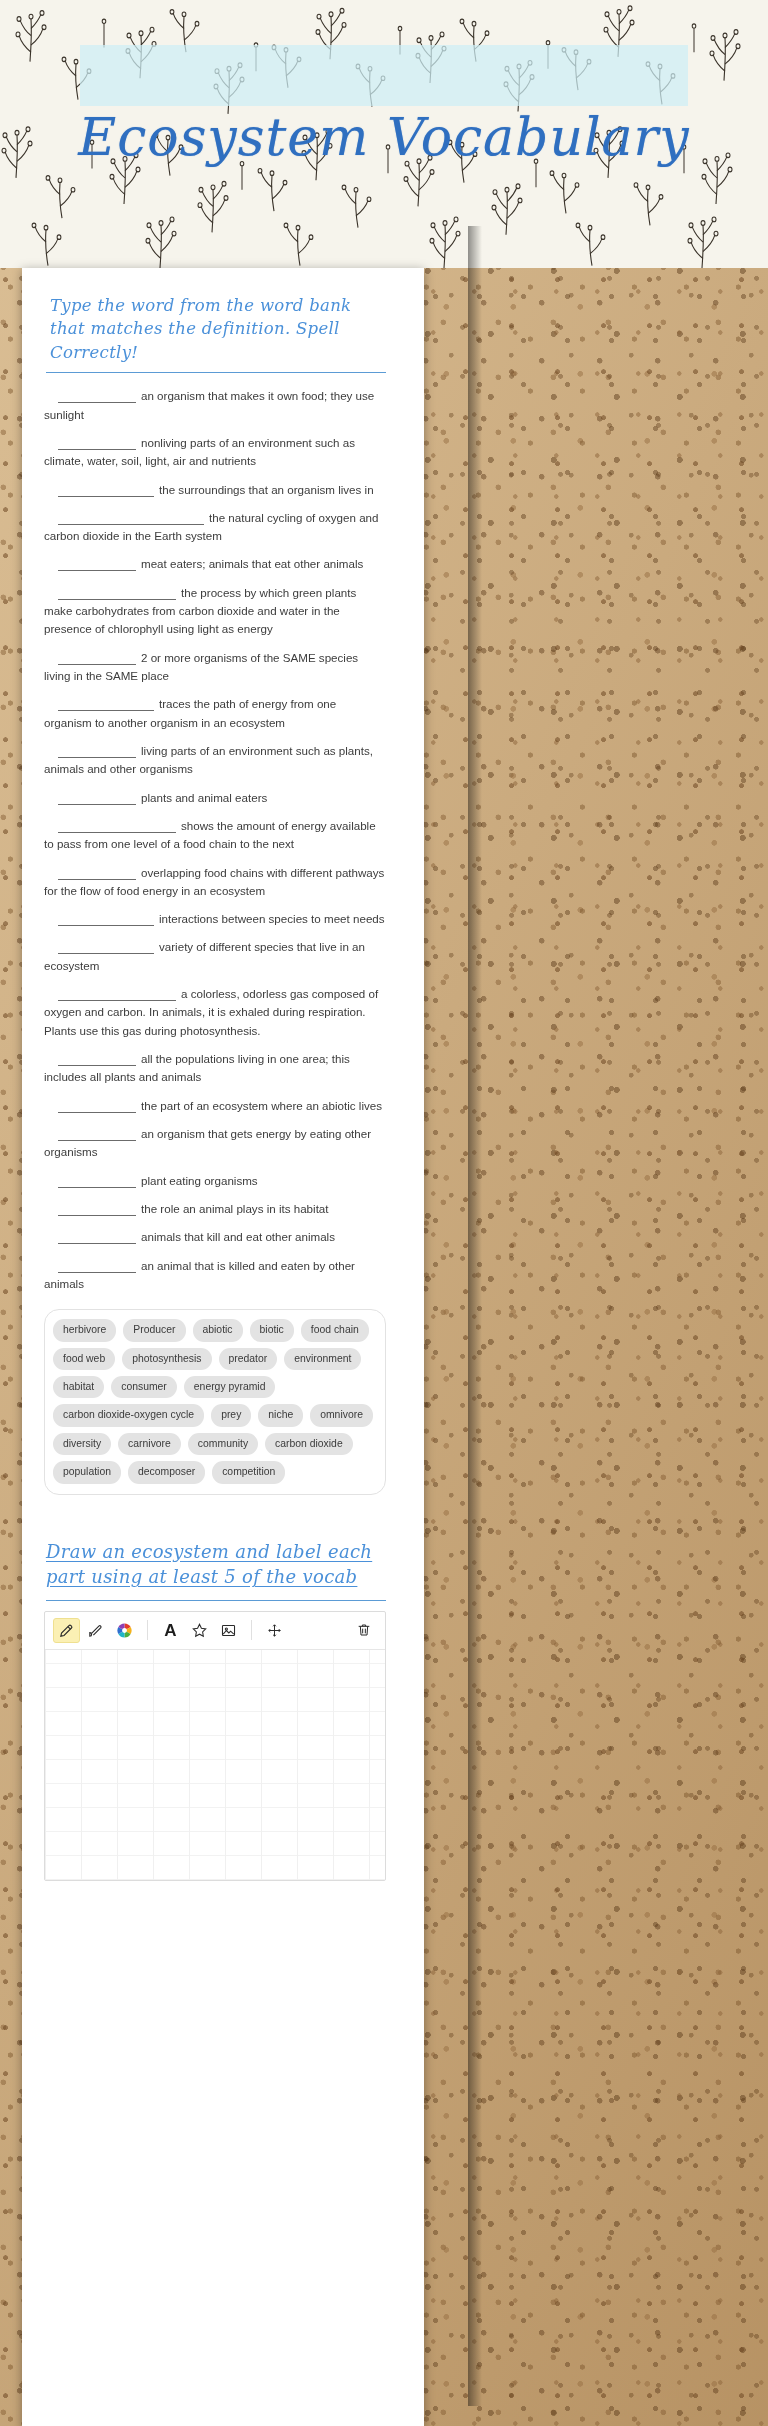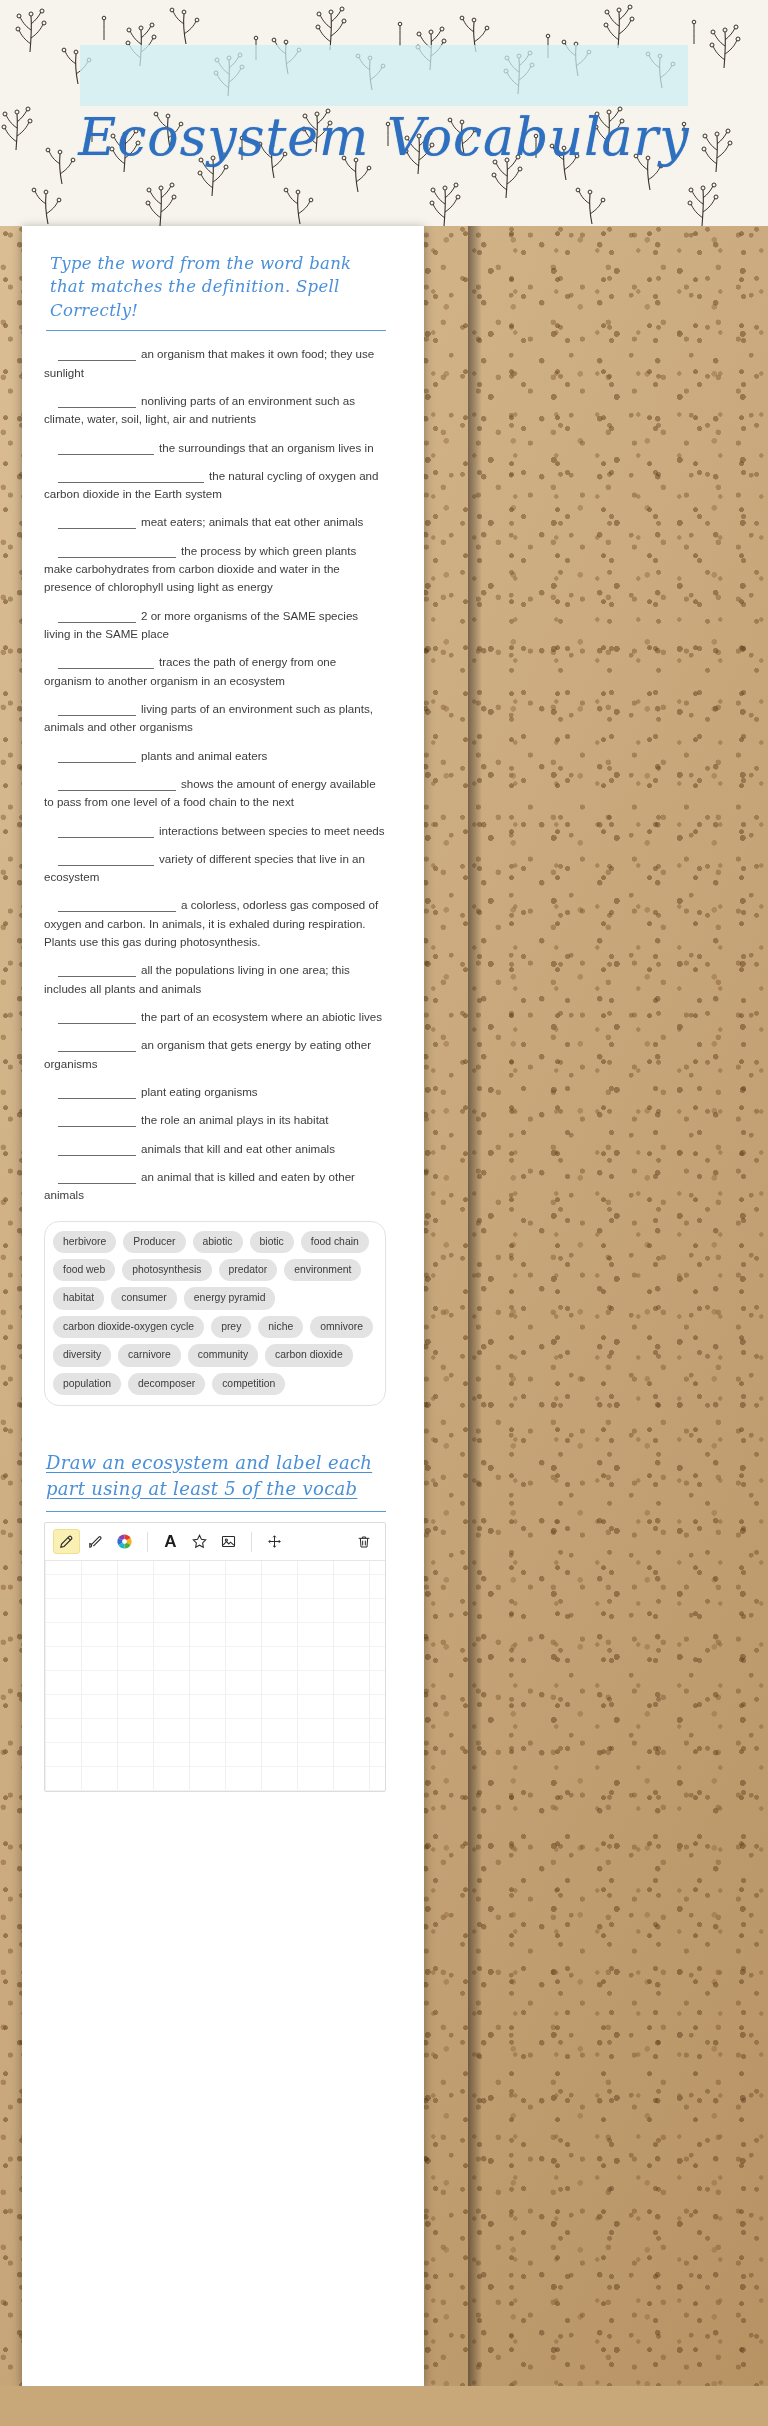"Ecosystem Vocabulary" .banner { height: 226px -> 268px }
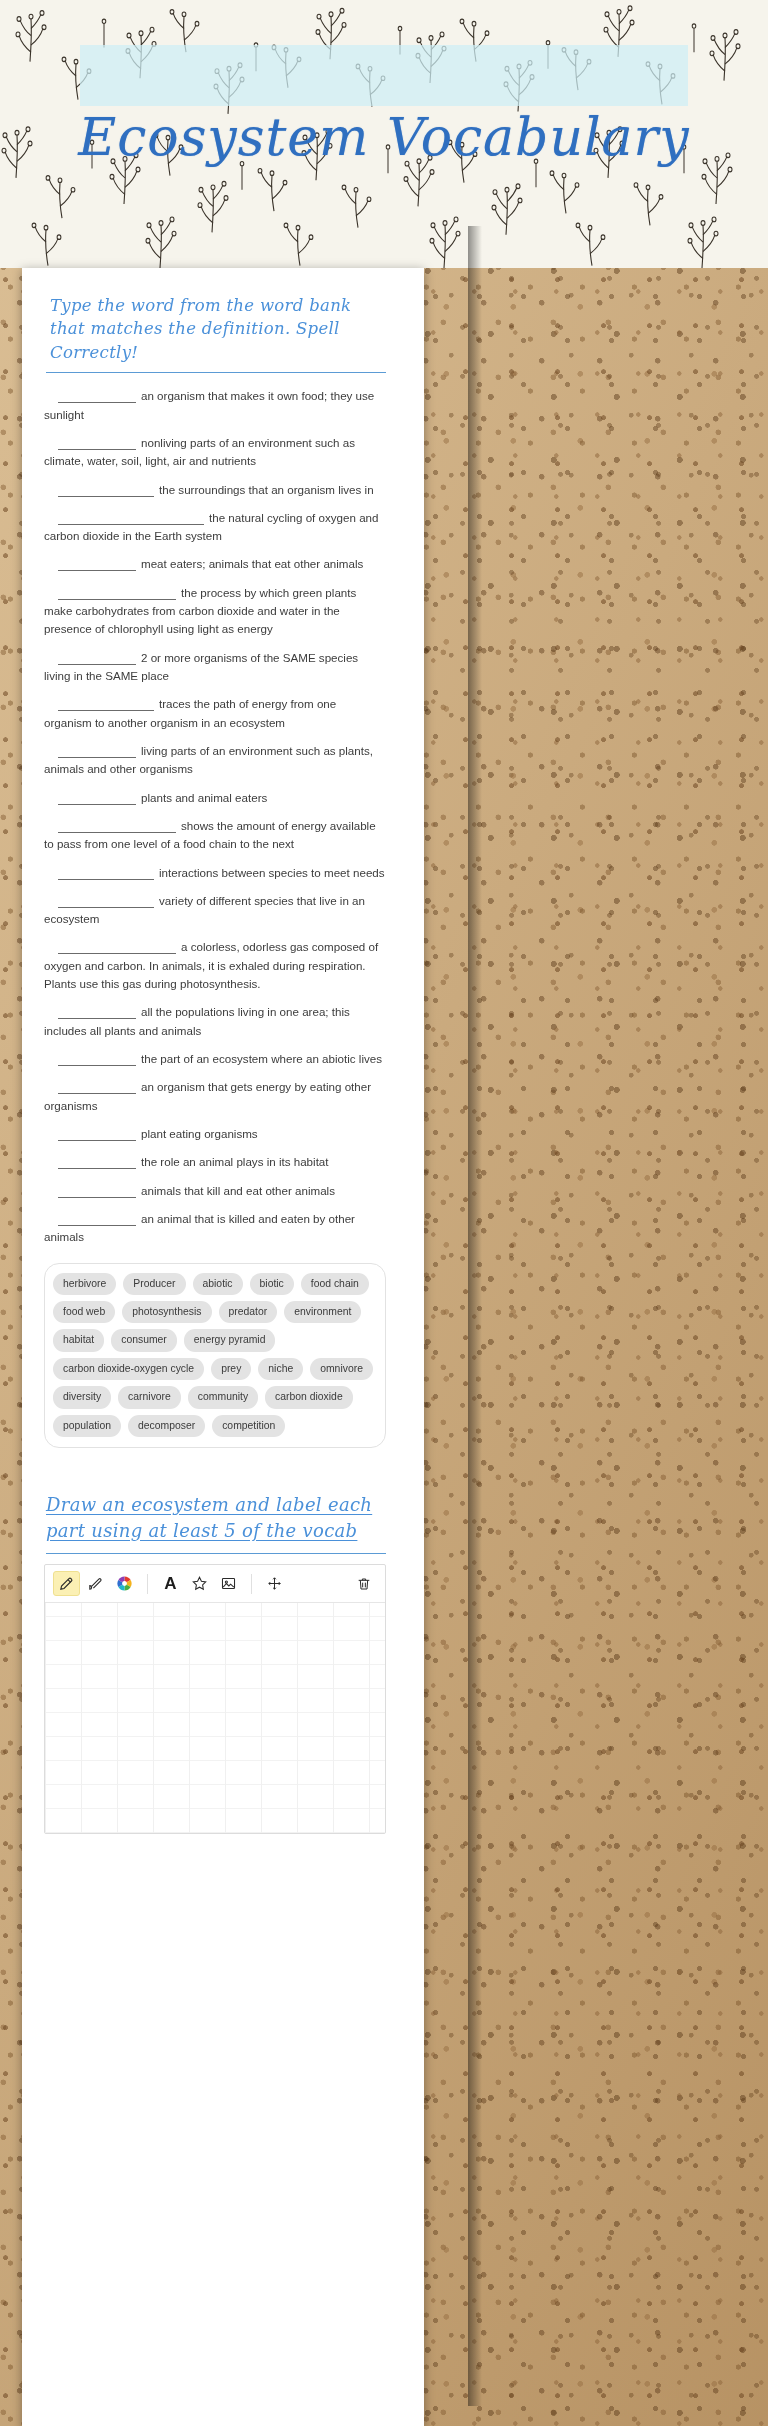"overlapping food chains with different" p.q { html: none -> <p><span></span><span>overlapping food chains with different pathways for the flow of food energy in an ecosystem</span></p> }
